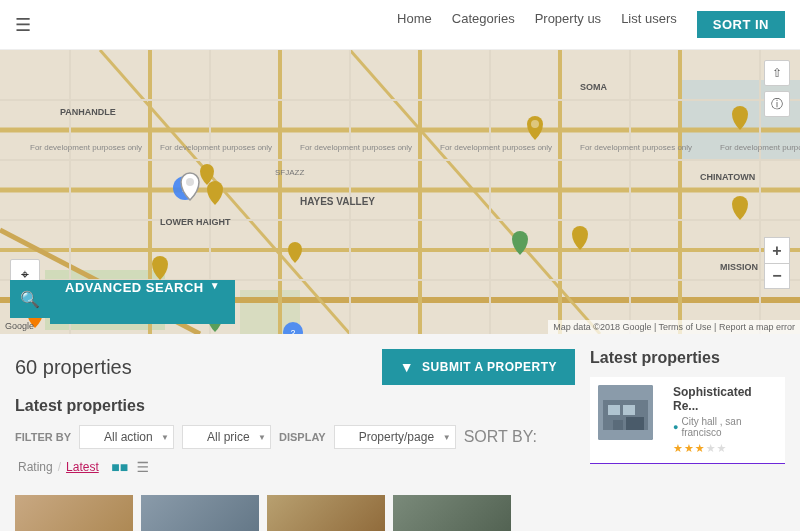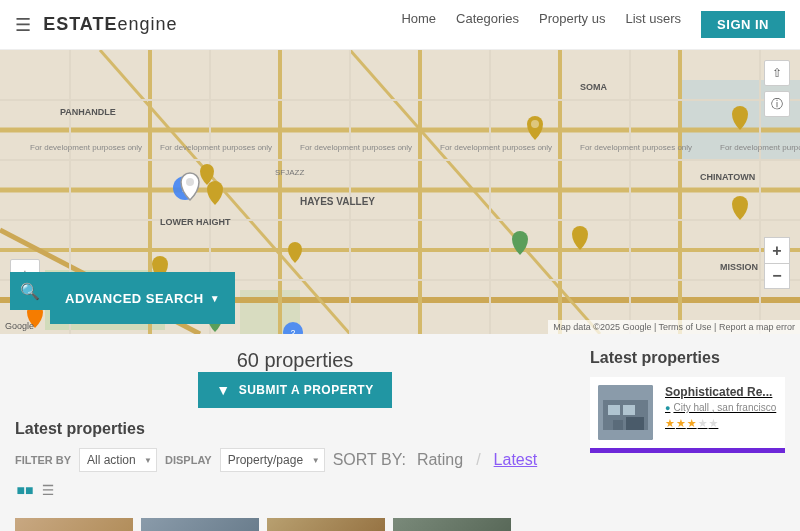"ESTATEengine" div.logo { html: <div> <span>ESTATE</span><span>ENGINE</span> </div> -> none }
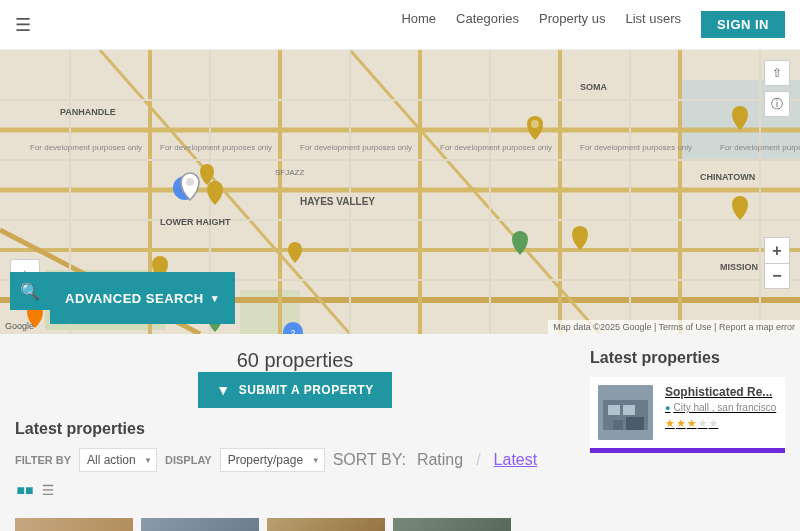"SIGN IN" button.sign-in-btn { text: SIGN -> SORT }
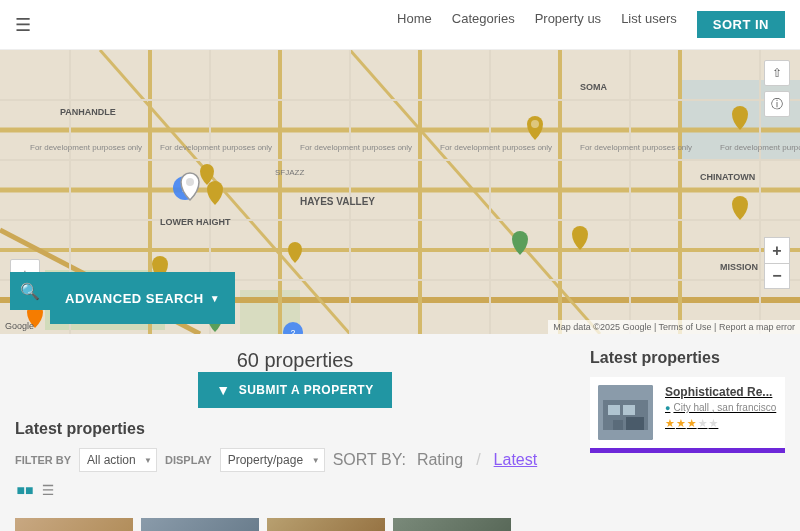"ADVANCED SEARCH" .advanced-search-btn { align-items: center -> flex-start; height: 52px -> 44px }
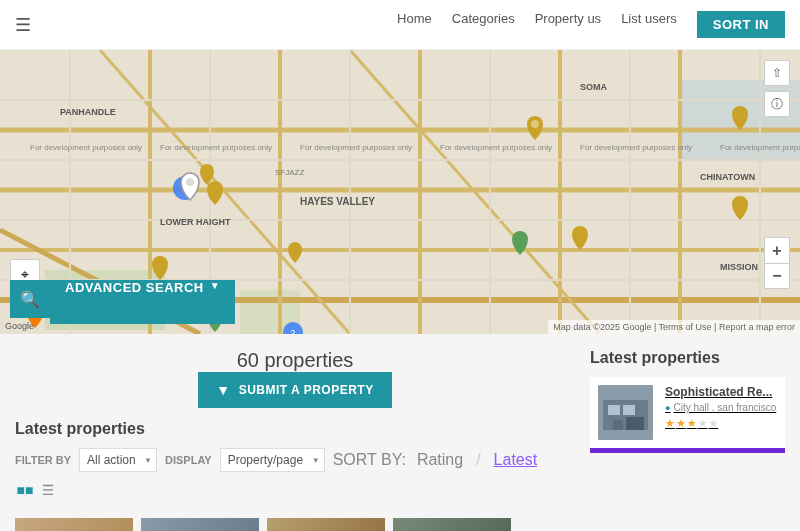"Map data ©2025 Google |" div.map-attribution { text: 2025 -> 2018 }
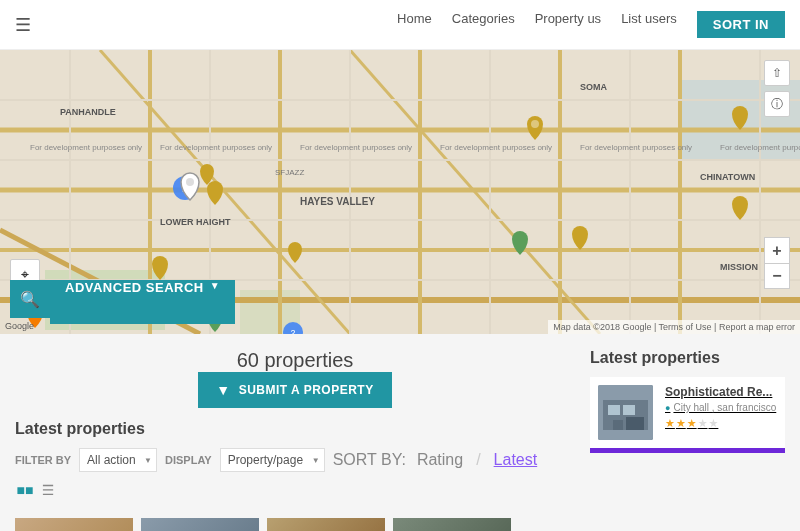"60 properties" .properties-header { flex-direction: column -> none }
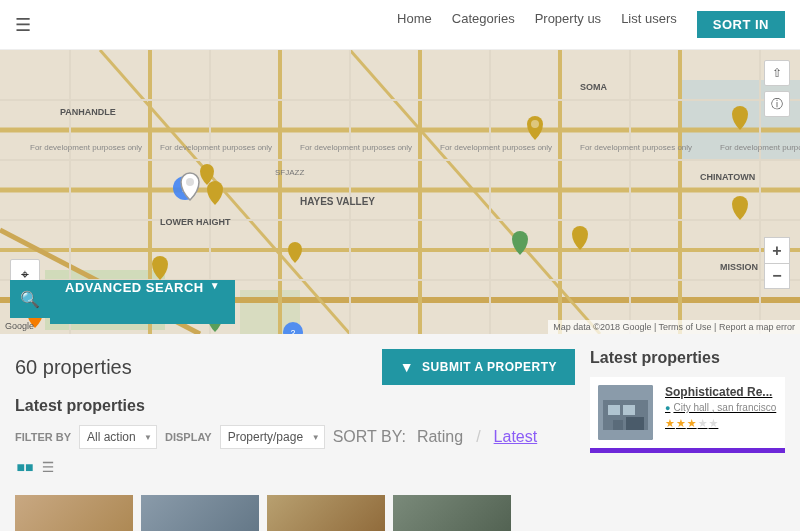"Sophisticated Re..." .latest-prop-item { border-bottom: 5px solid #6d28d9 -> 1px solid #6d28d9; gap: 12px -> 20px; text-decoration: underline -> none }
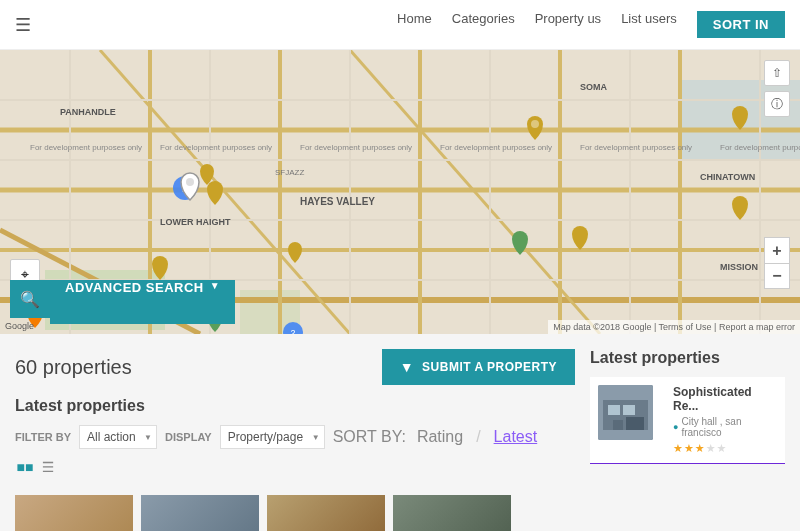"All action" .filter-select { padding: 4px 7px -> 4px 24px }
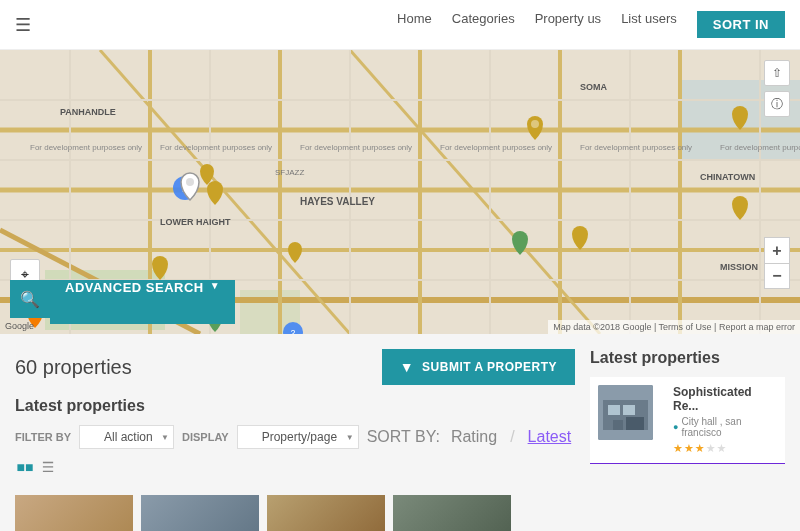"All price" div.select-wrapper { html: none -> <div> <select> <option>All price</option> </select> </div> }
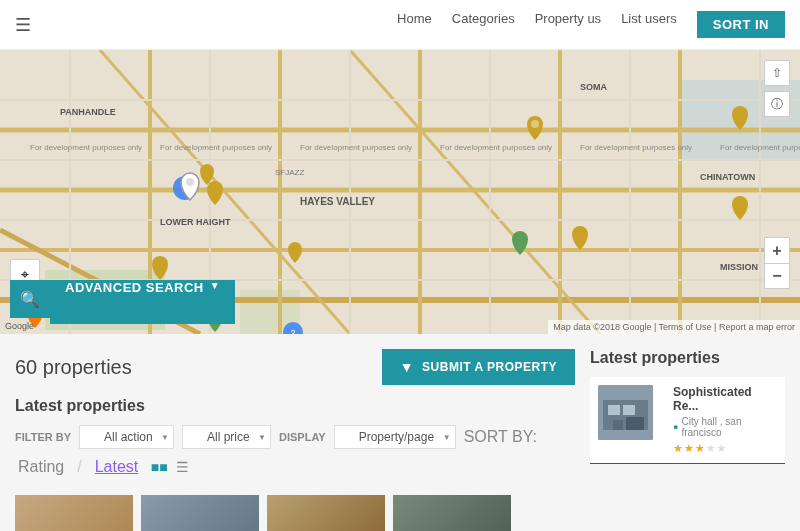"Rating" .sort-tabs { font-size: 16px -> 12px; gap: 8px -> 0 }
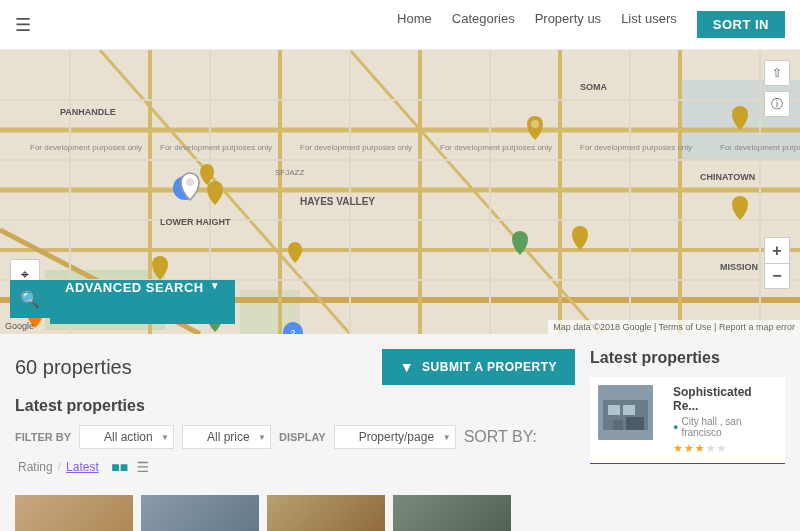"Latest" .sort-tab.active { color: #8b5cf6 -> #be185d }
